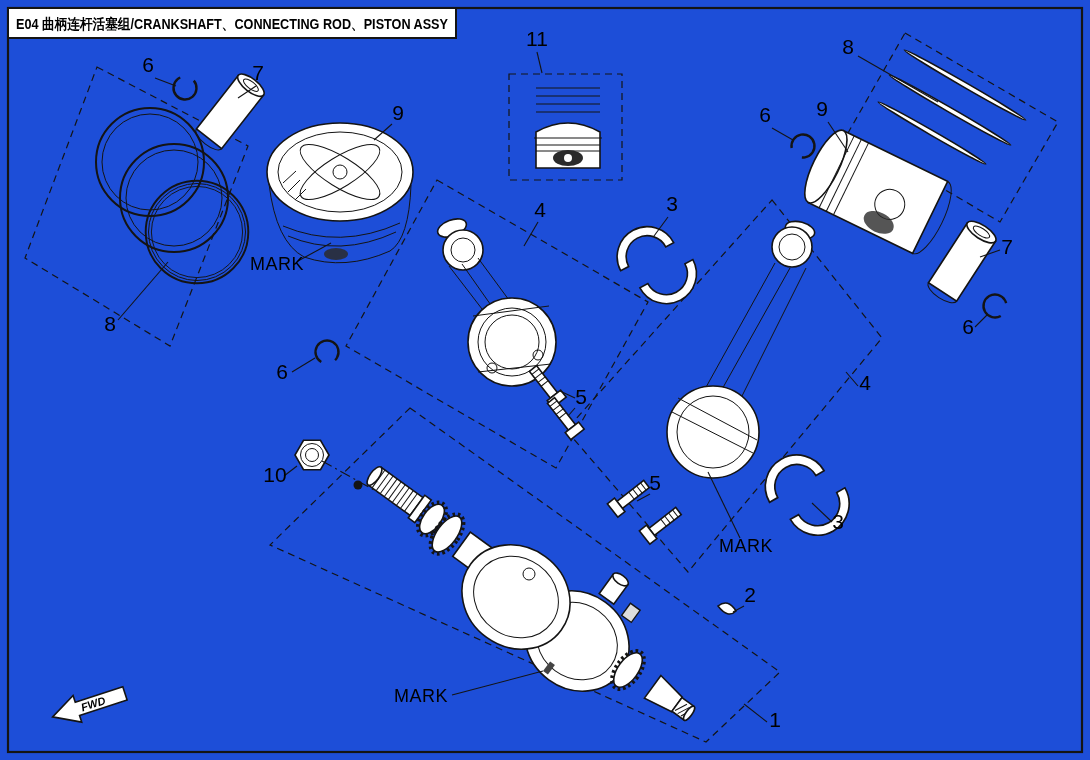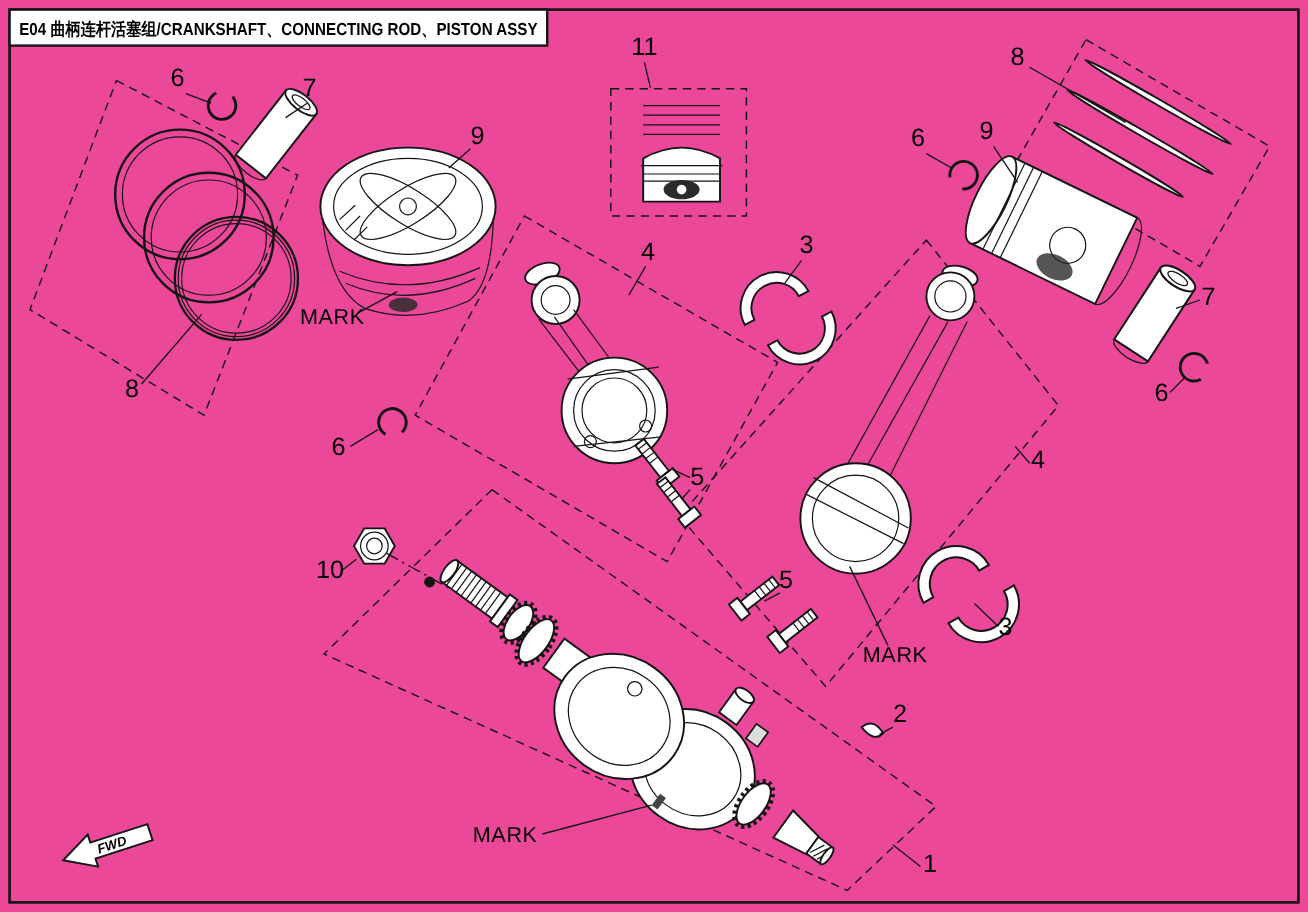"E04 曲柄连杆活塞组/CRANKSHAFT、CONNECTING" .page { background: #ec4899 -> #1d4ed8 }
